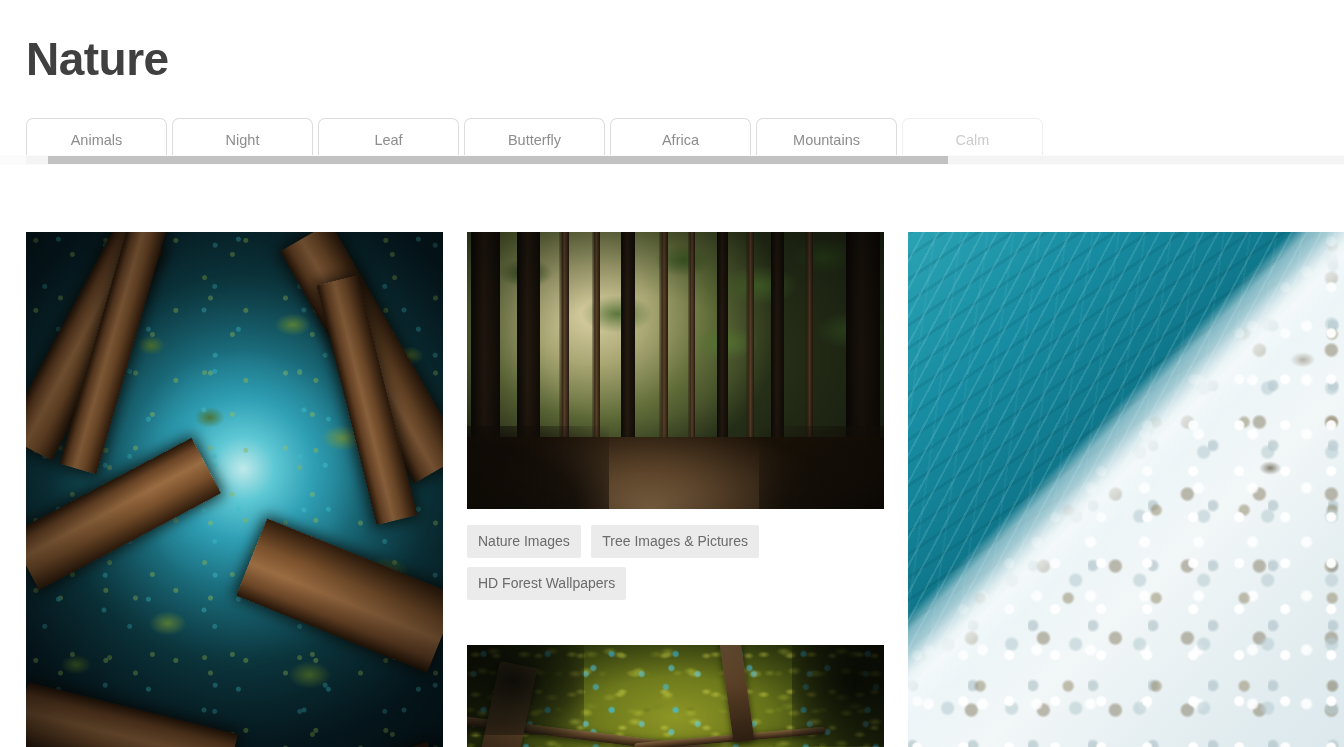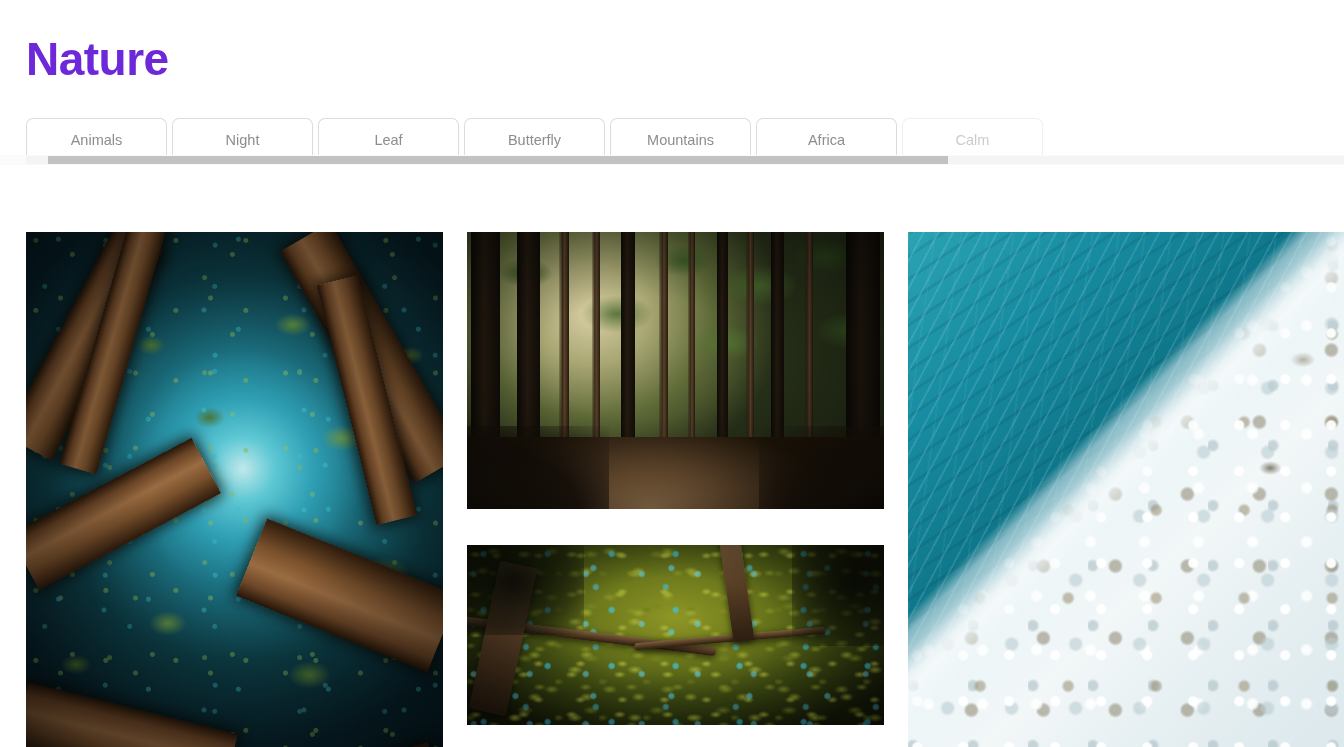"Nature" .page-title { color: #6d28d9 -> #404040 }
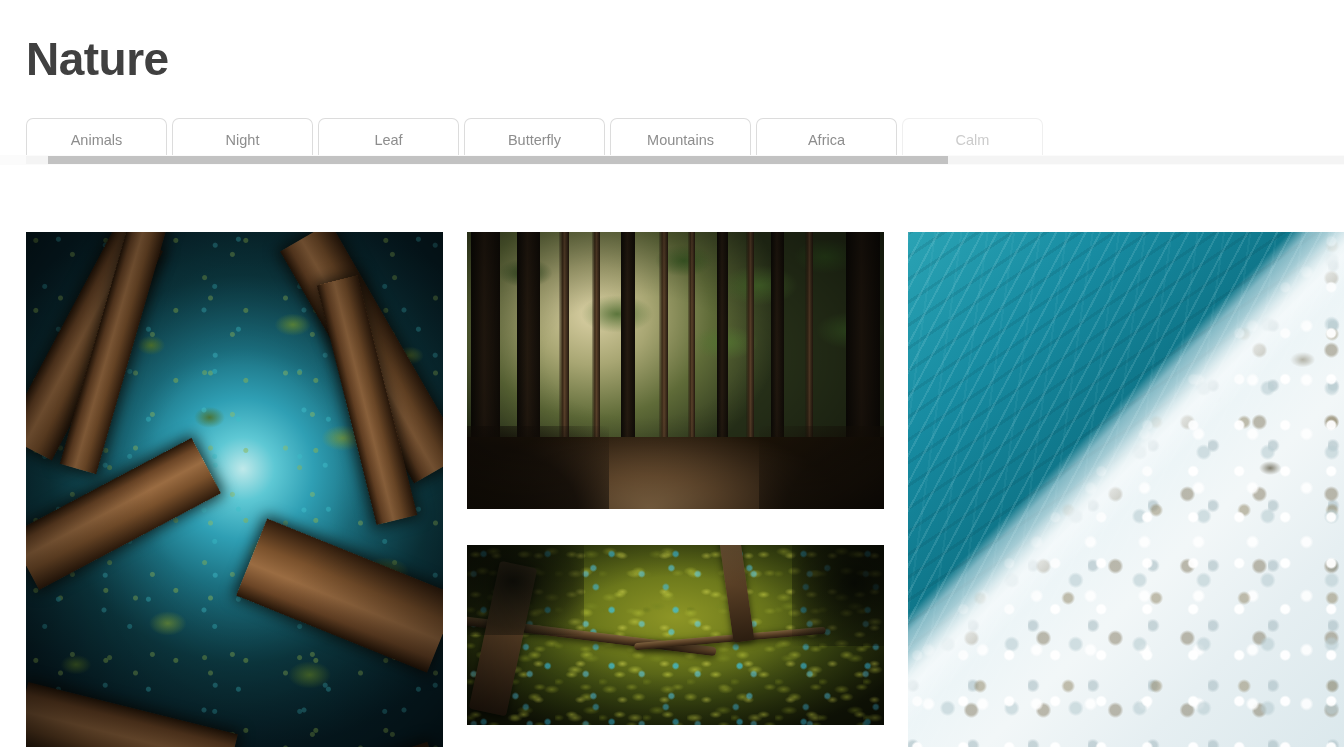"Mountains" div.tab { order: before "Africa" -> after "Africa" }
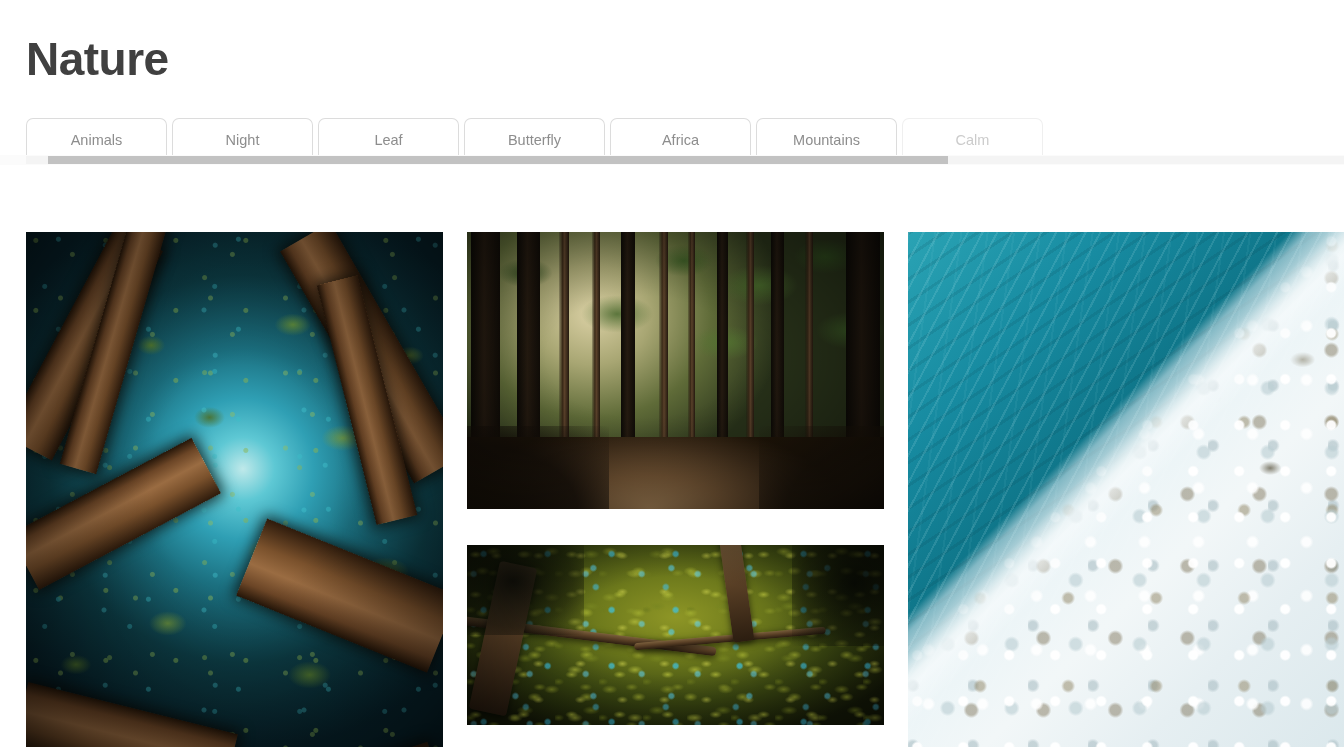"Nature Images Tree Images &" div.tags { html: none -> <div> <span>Nature Images</span> <span>Tree Images &amp; Pictures</span> <span>HD Forest Wallpapers</span> </div> }
